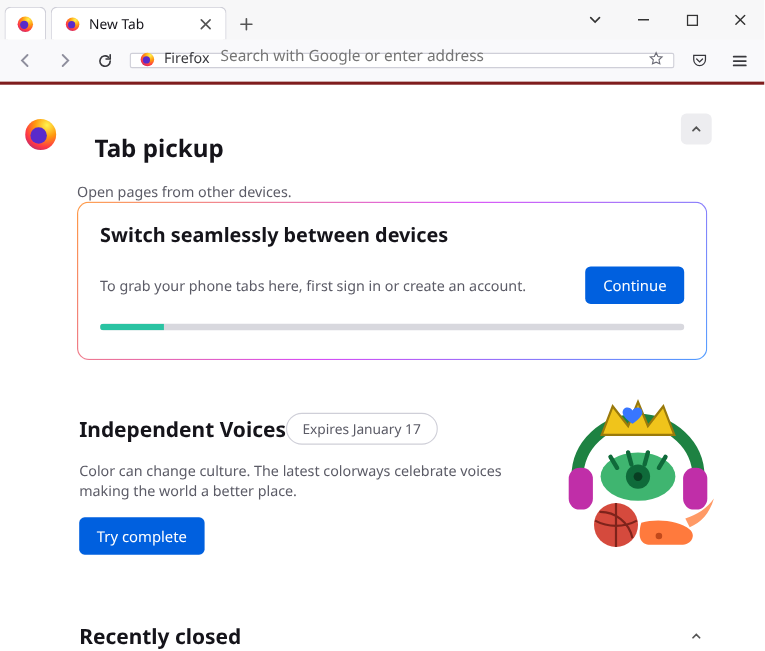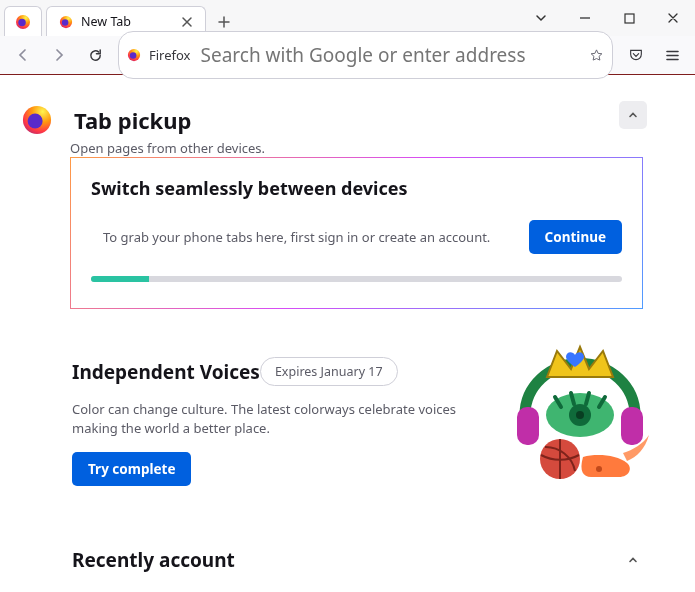"New Tab" .chrome { border-bottom: 1px solid #7f1d1d -> 3px solid #7f1d1d }
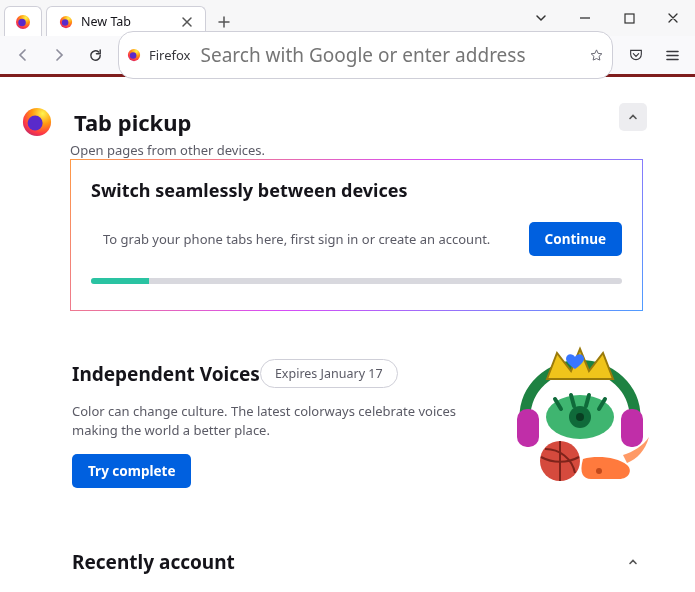"Firefox" .urlbar { align-items: center -> flex-end; border-radius: 15px -> 2px; height: 48px -> 14px }
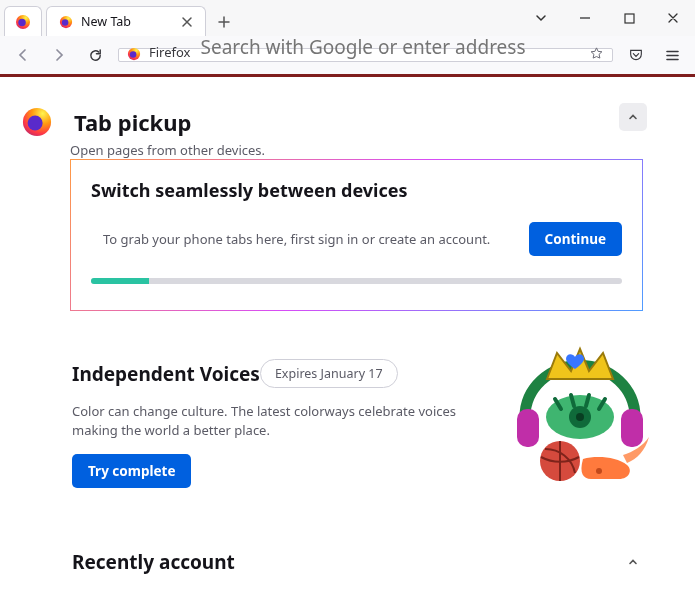"Search with Google or enter" input { font-size: 19px -> 14px }
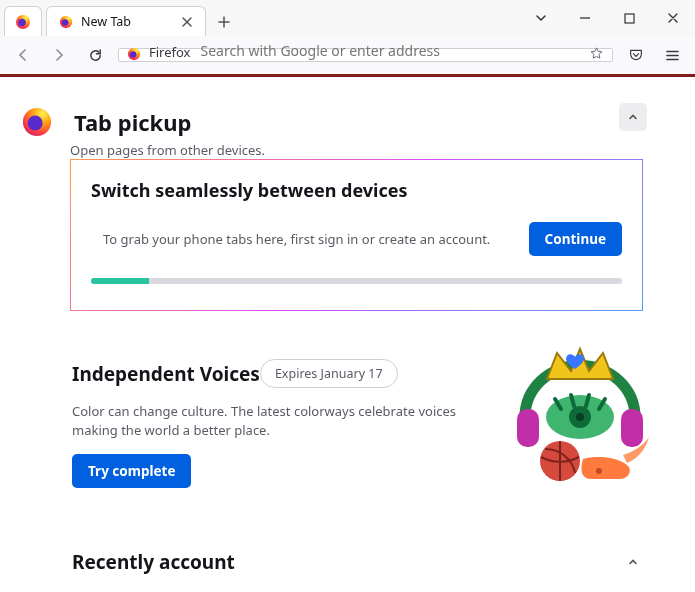"Tab pickup" h1 { margin: 4px -> 16px }
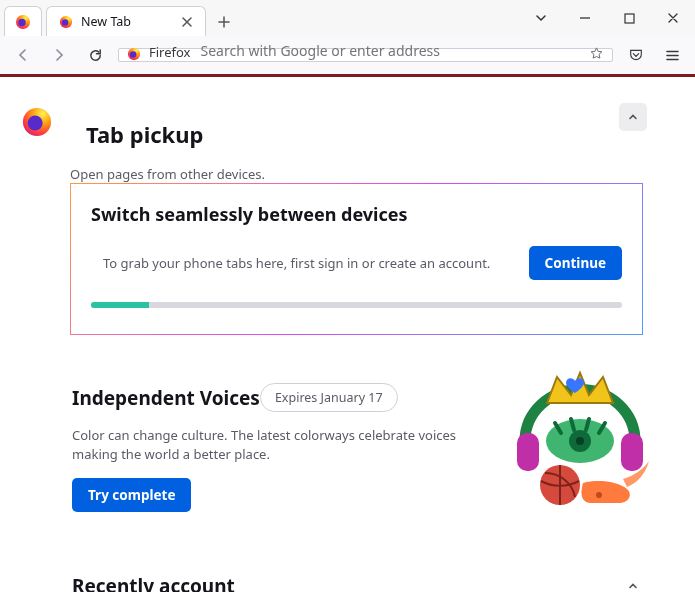"Switch seamlessly between devices" .card { border-radius: 0 -> 11px }
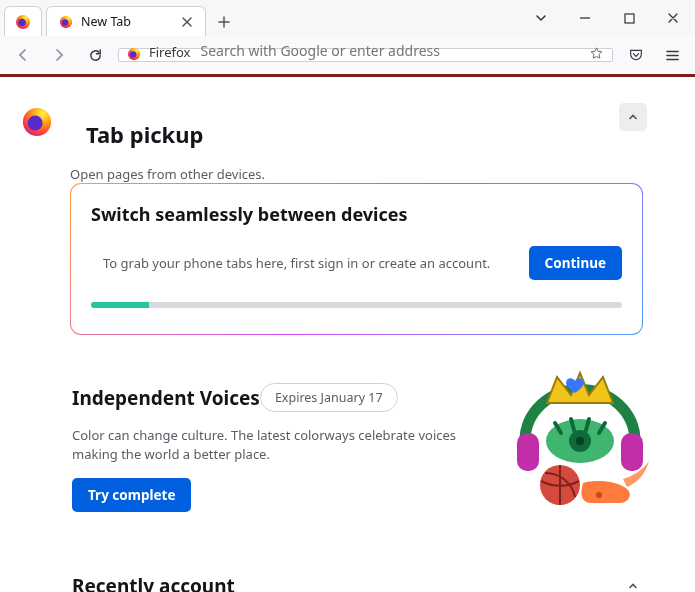"To grab your phone tabs" .card-row p { margin: 12px -> 0 }
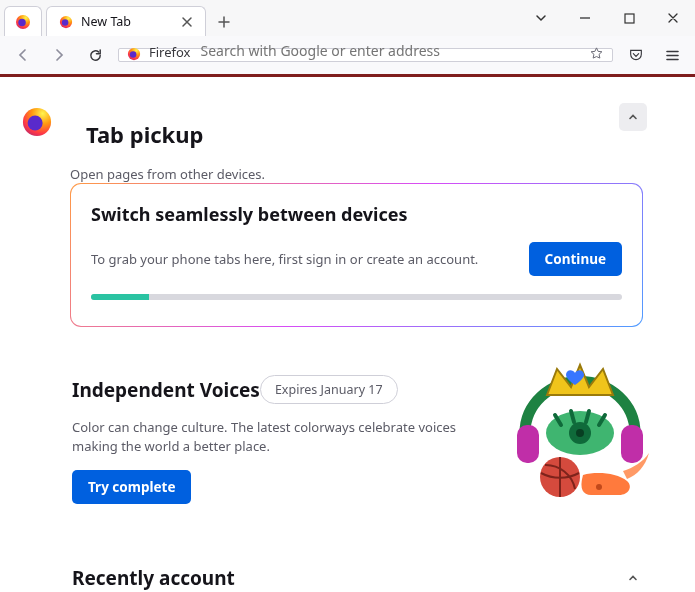"Continue" .btn-primary { font-weight: 700 -> 400 }
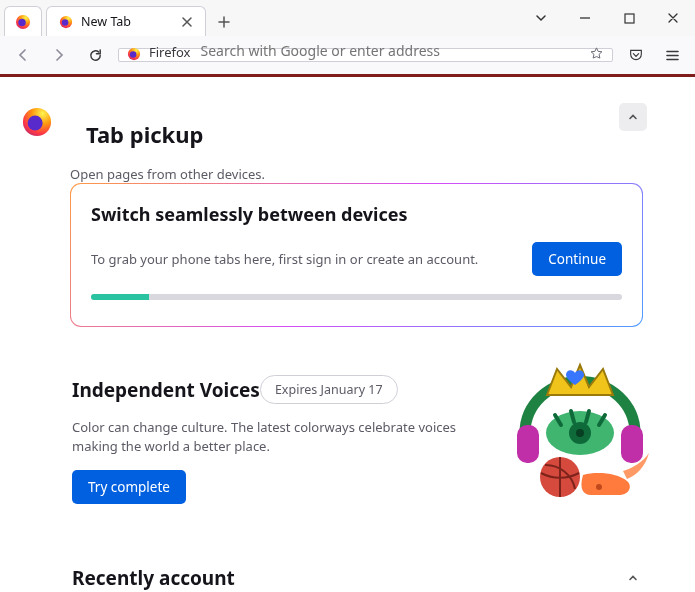"Recently account" h2 { text: account -> closed }
